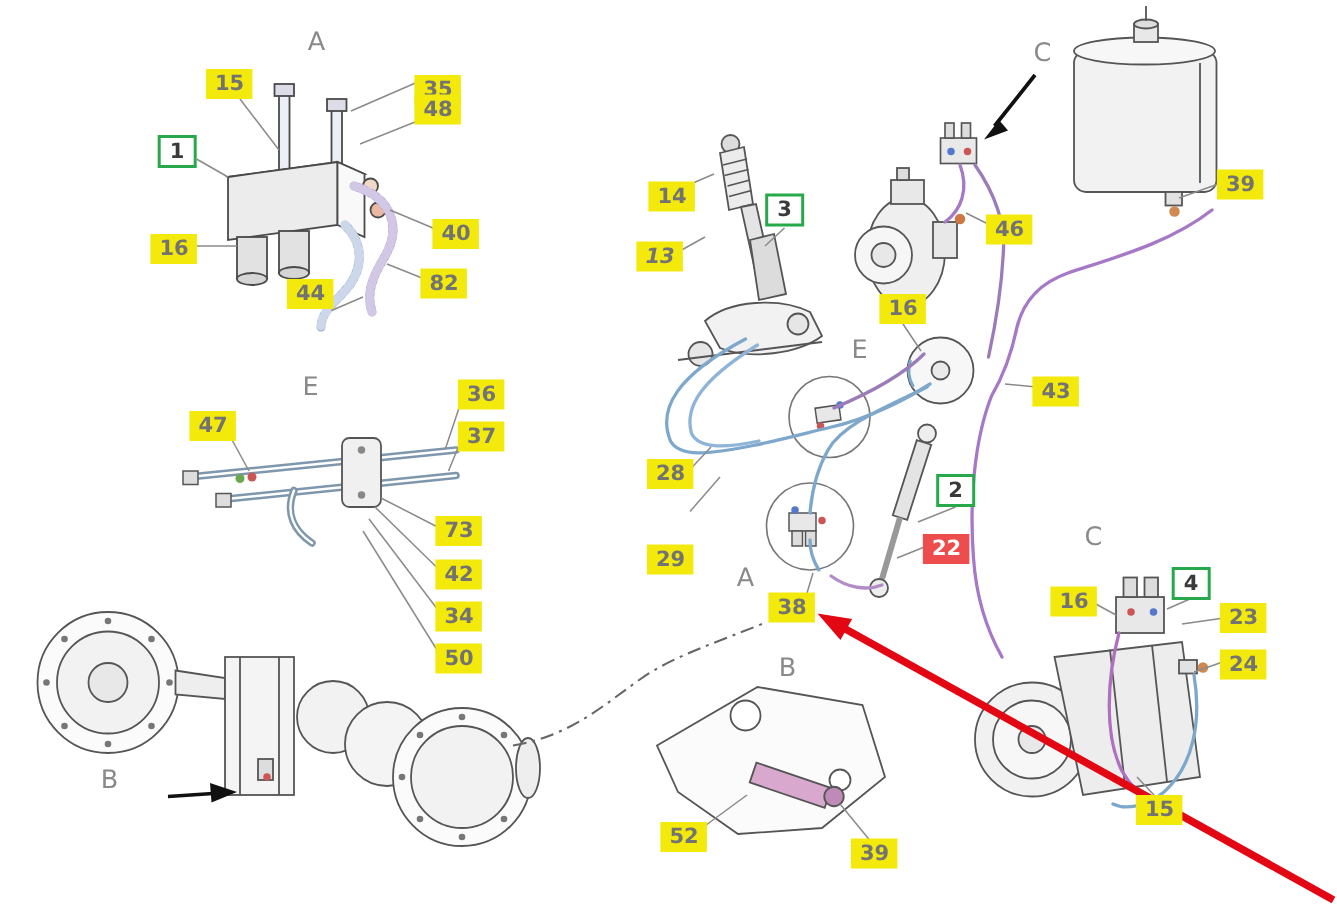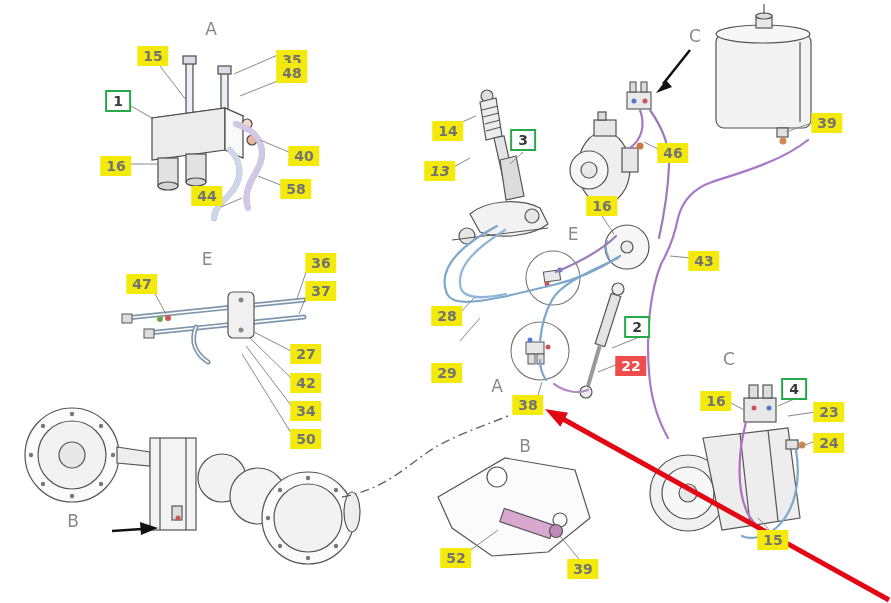"58" div.callout { text: 58 -> 82 }
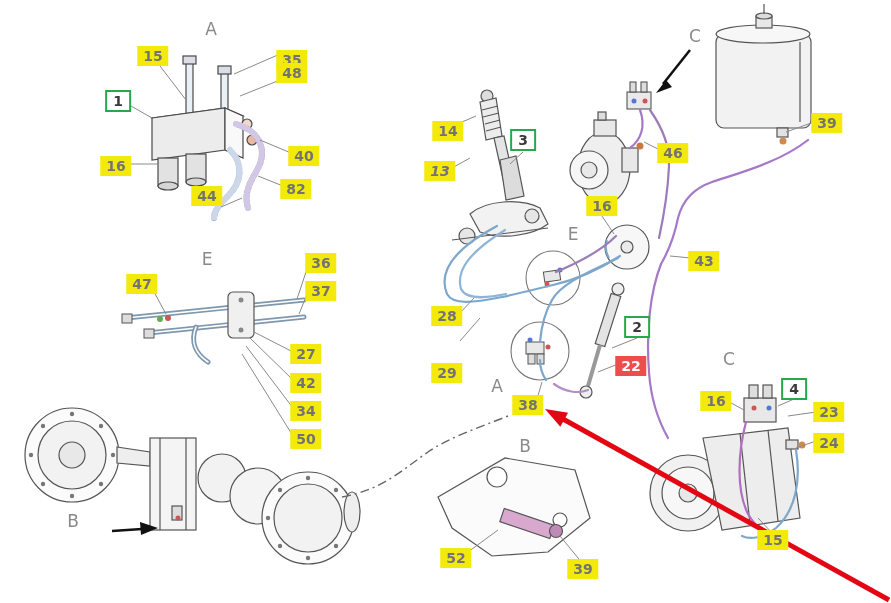"27" div.callout { text: 27 -> 73 }
